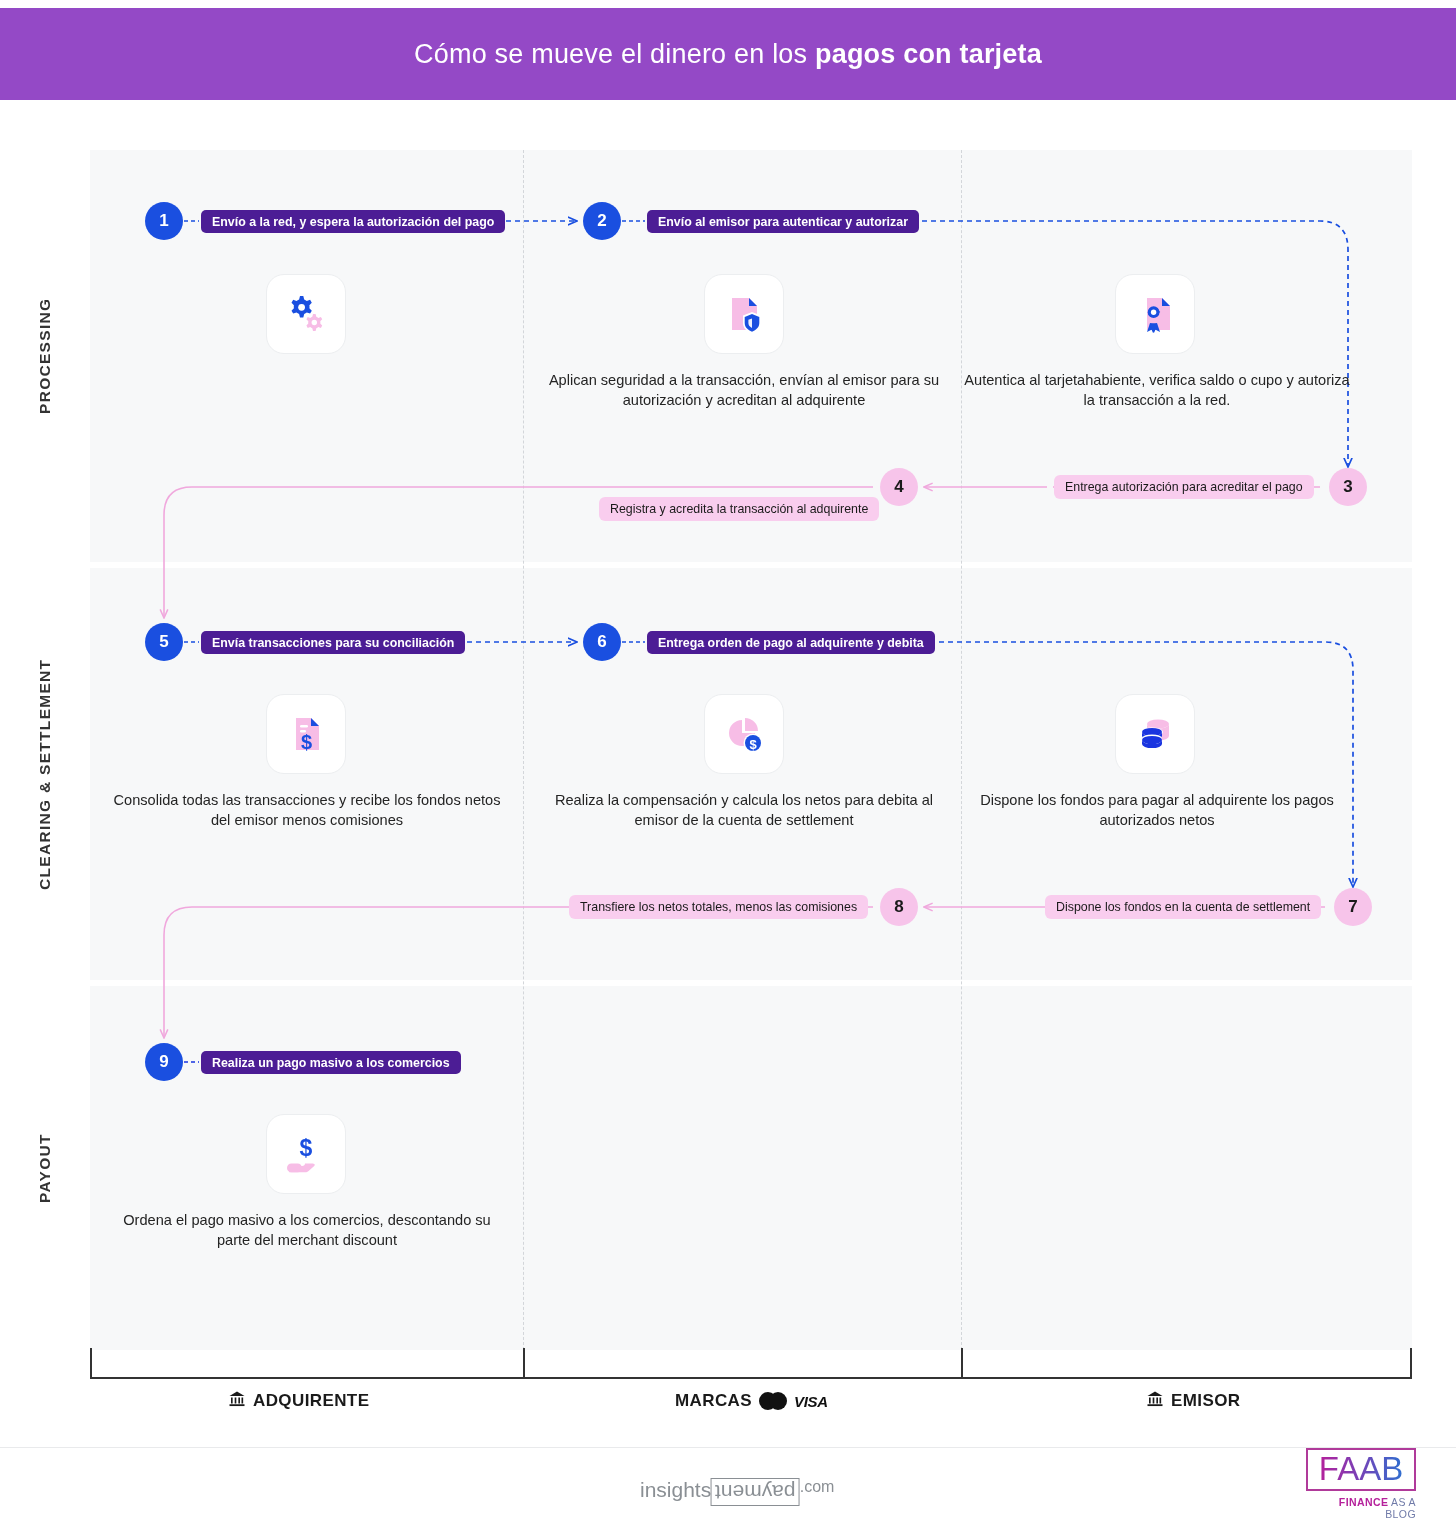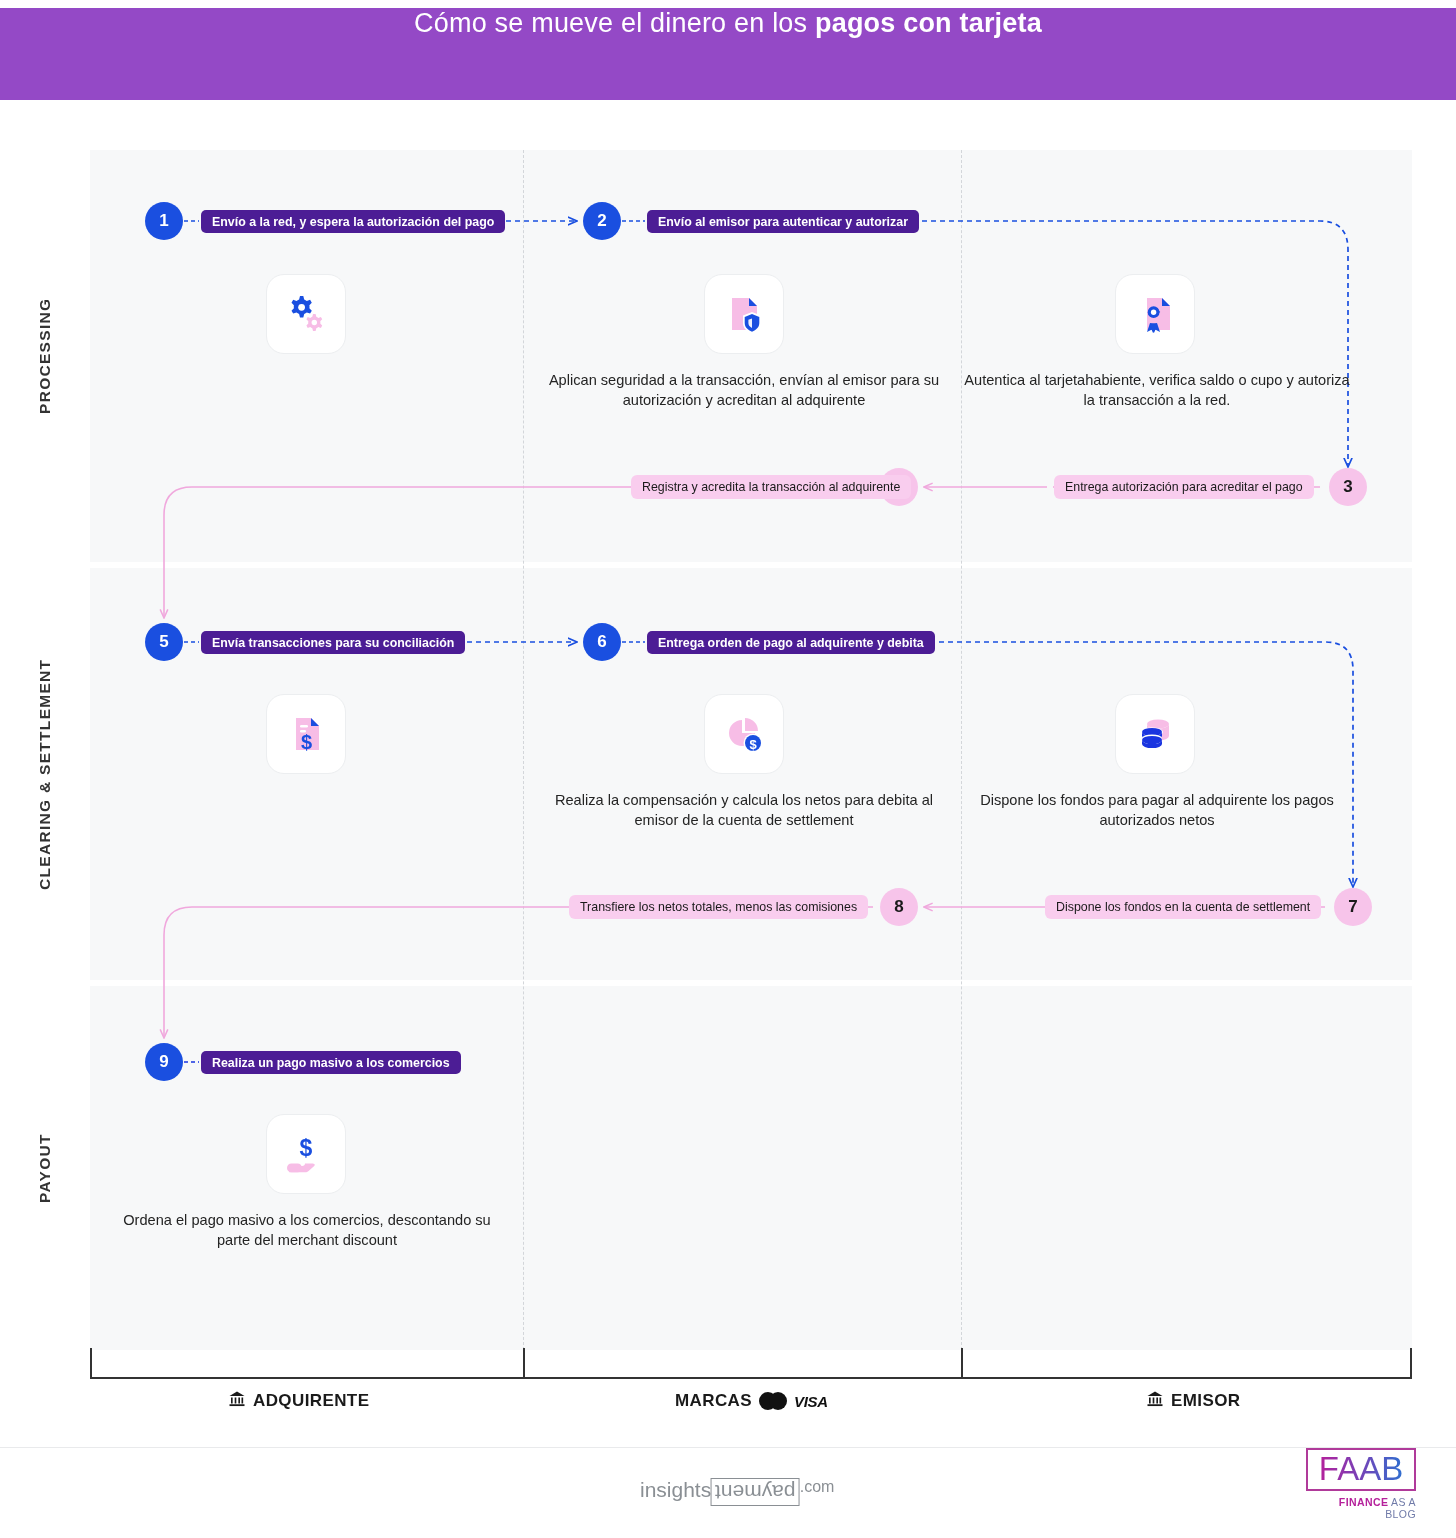"Cómo se mueve el dinero" .header { align-items: none -> center }
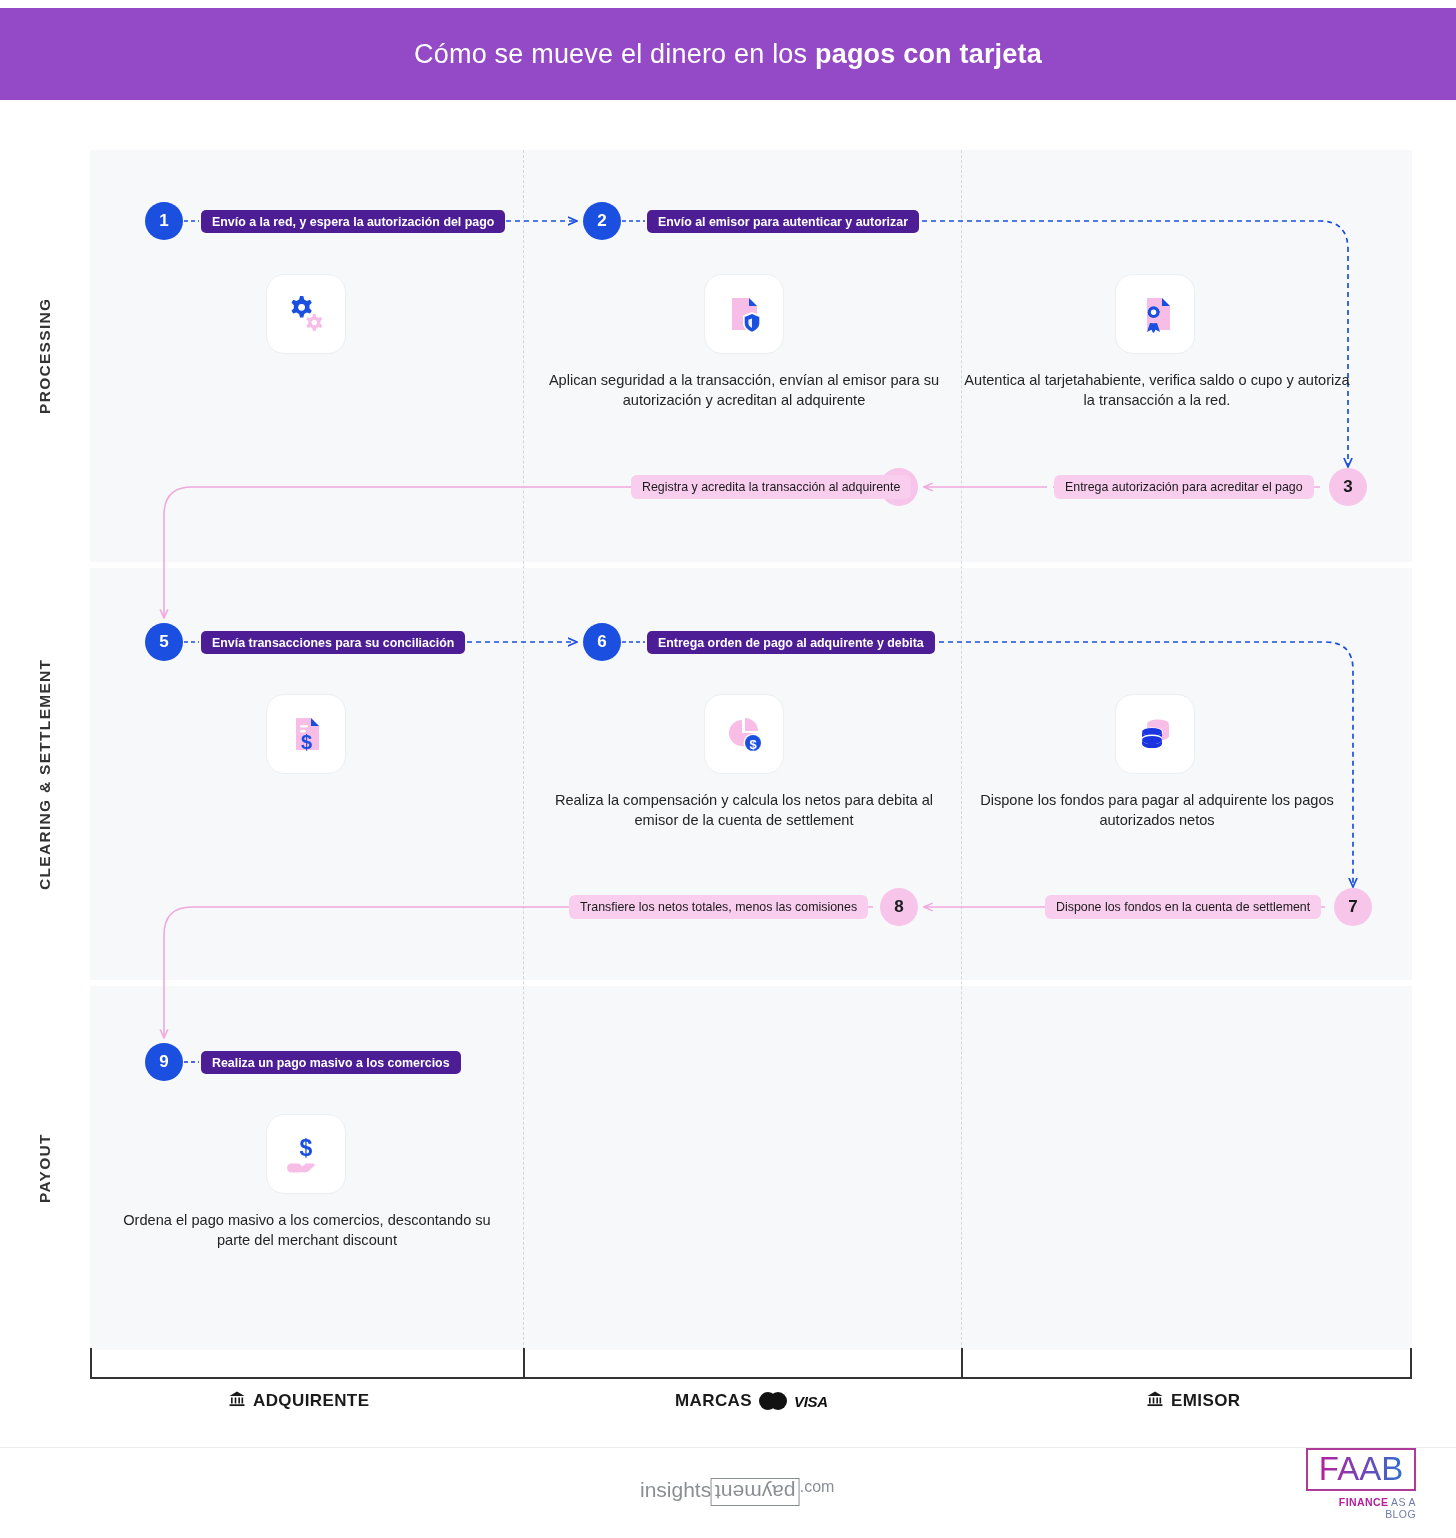"Registra y acredita la transacción" div.pill { margin-left: 32px -> none; top: 475px -> 497px }
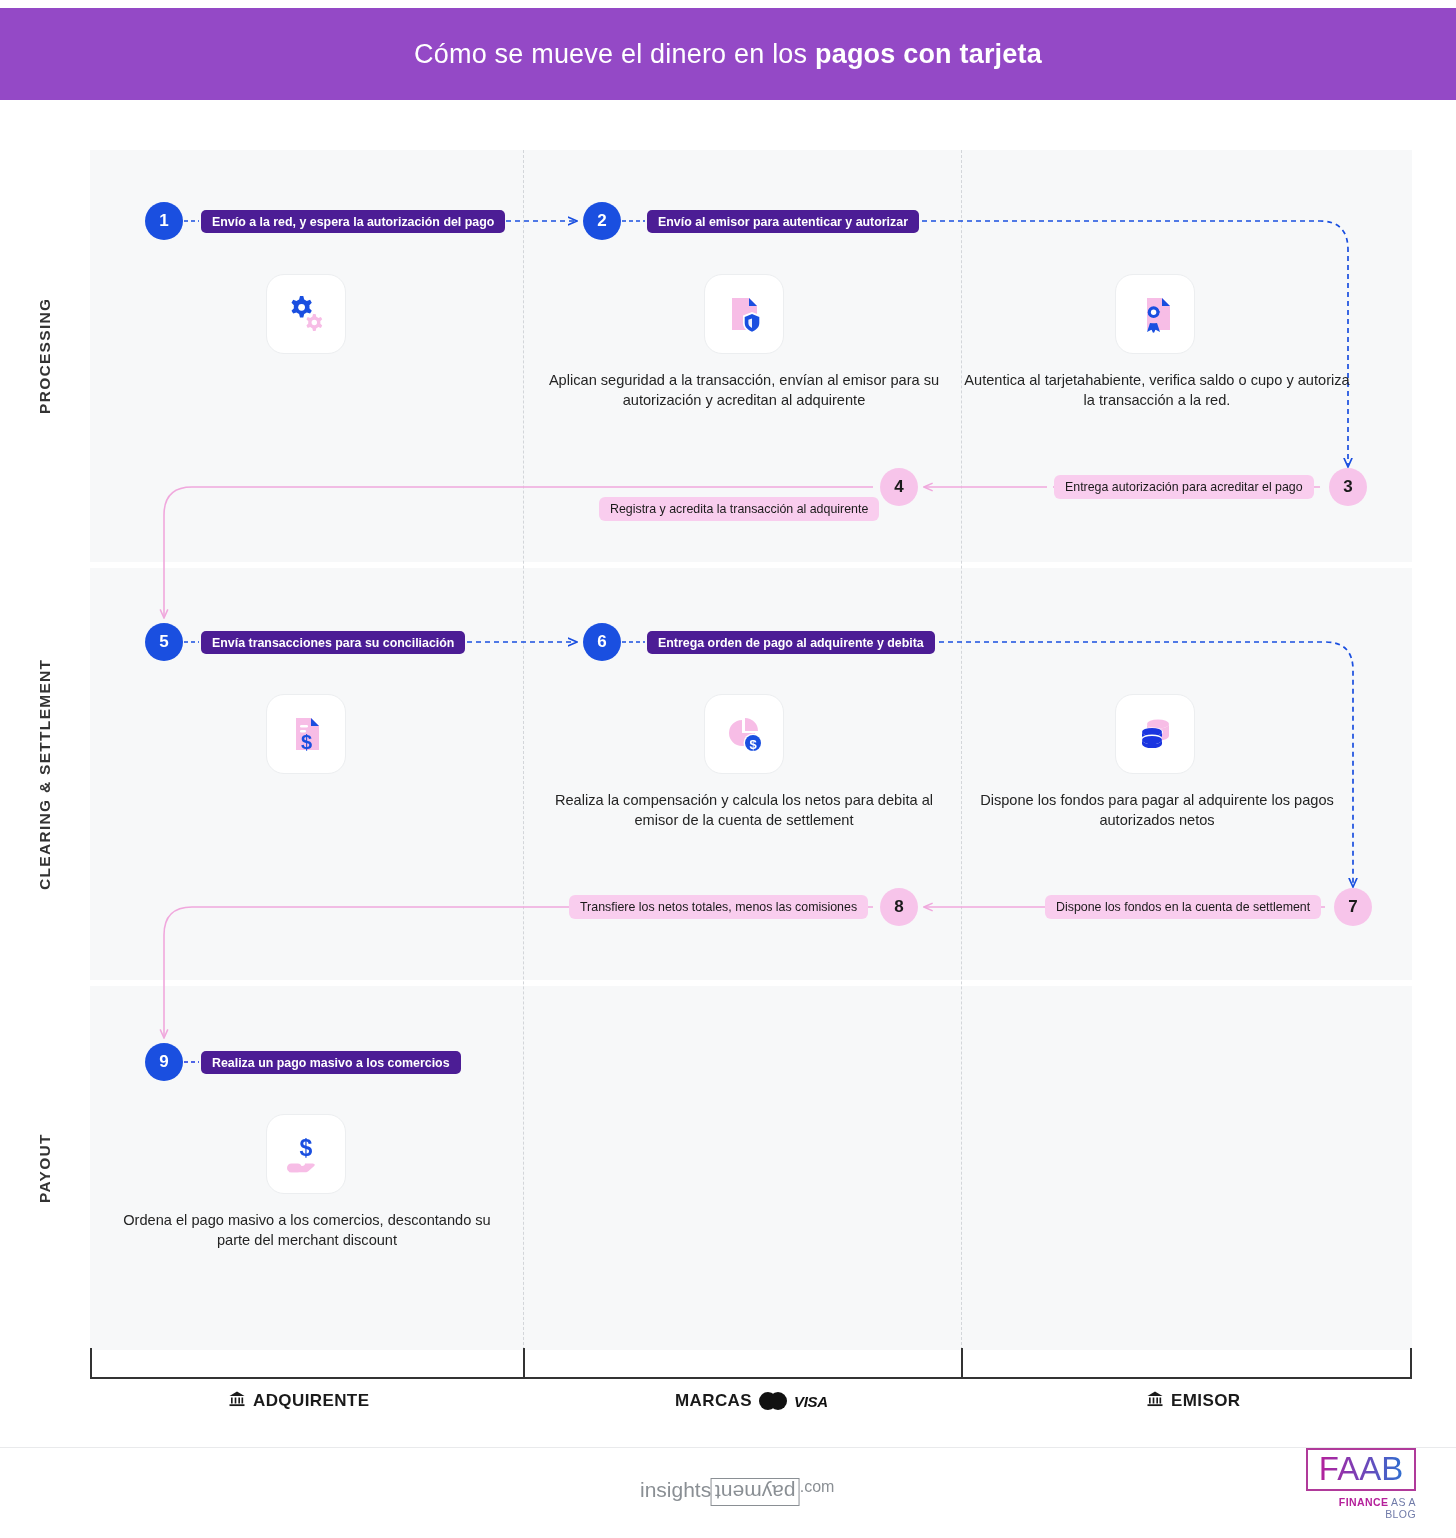"Consolida todas las transacciones y" div.caption { html: none -> <div>Consolida todas las transacciones y recibe los fondos netos del emisor menos comisiones</div> }
